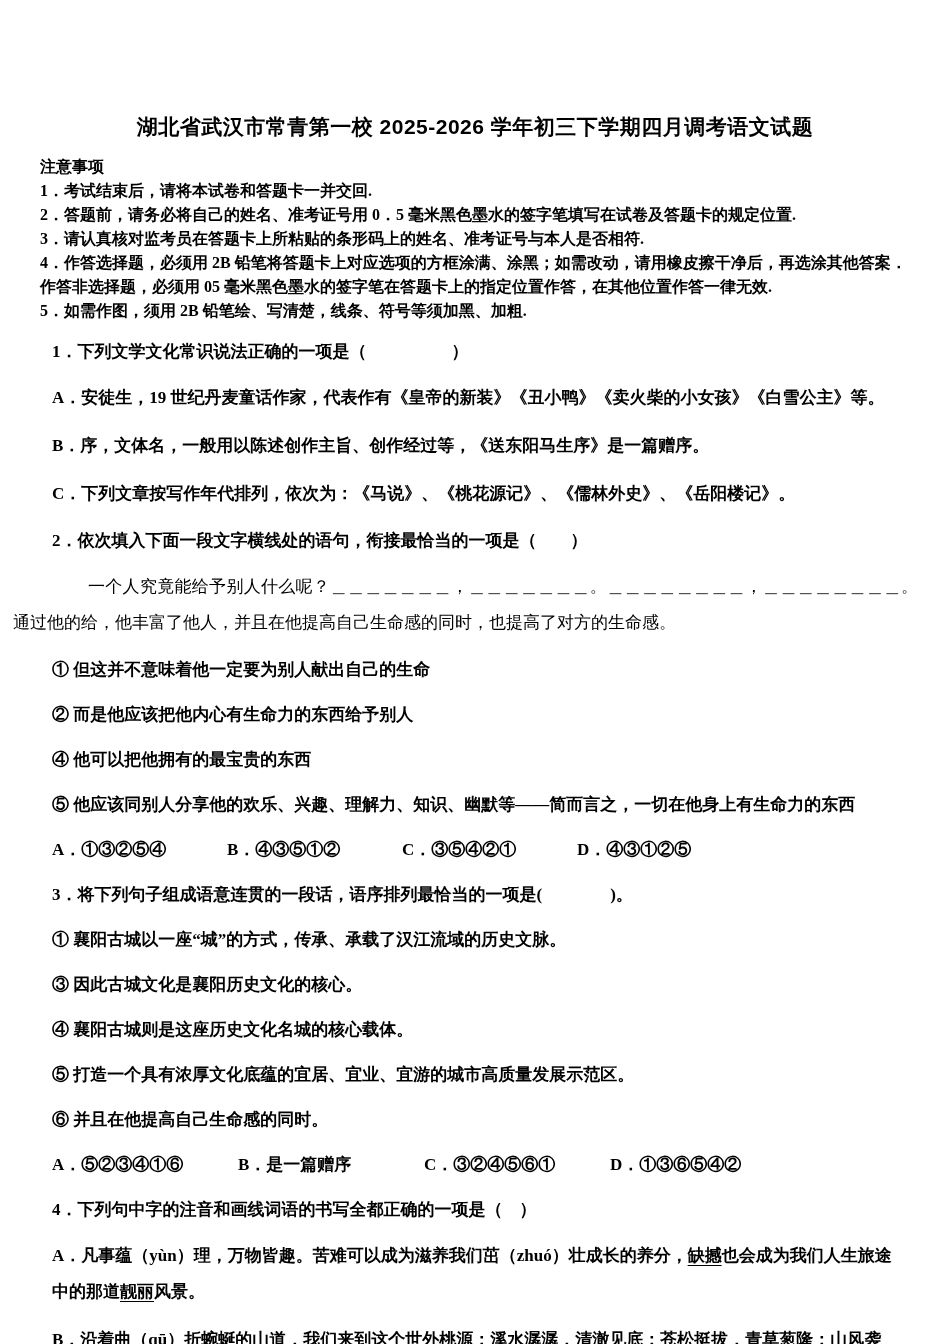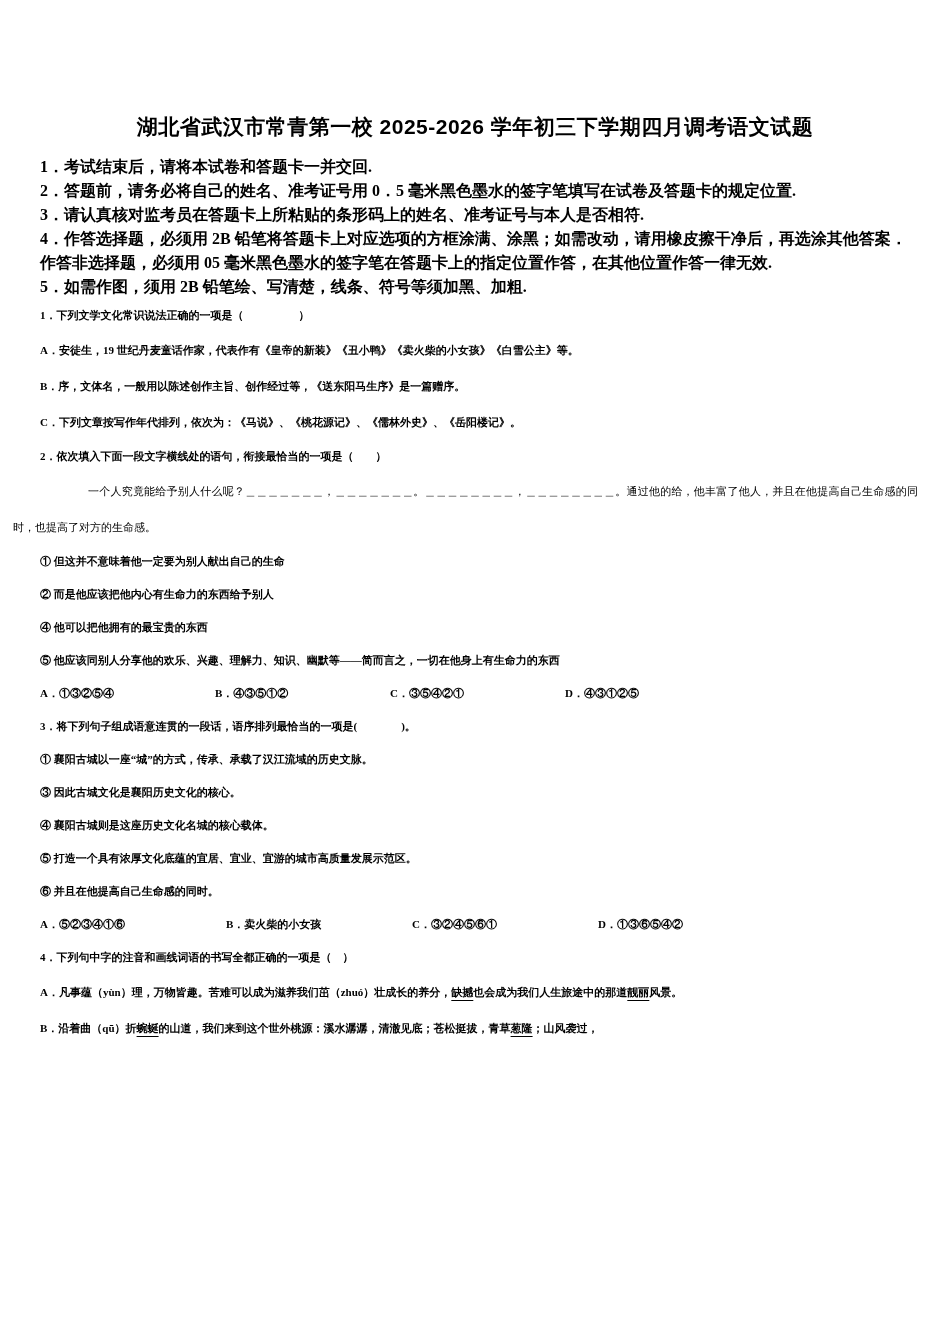"注意事项" p { html: none -> <p>注意事项</p> }
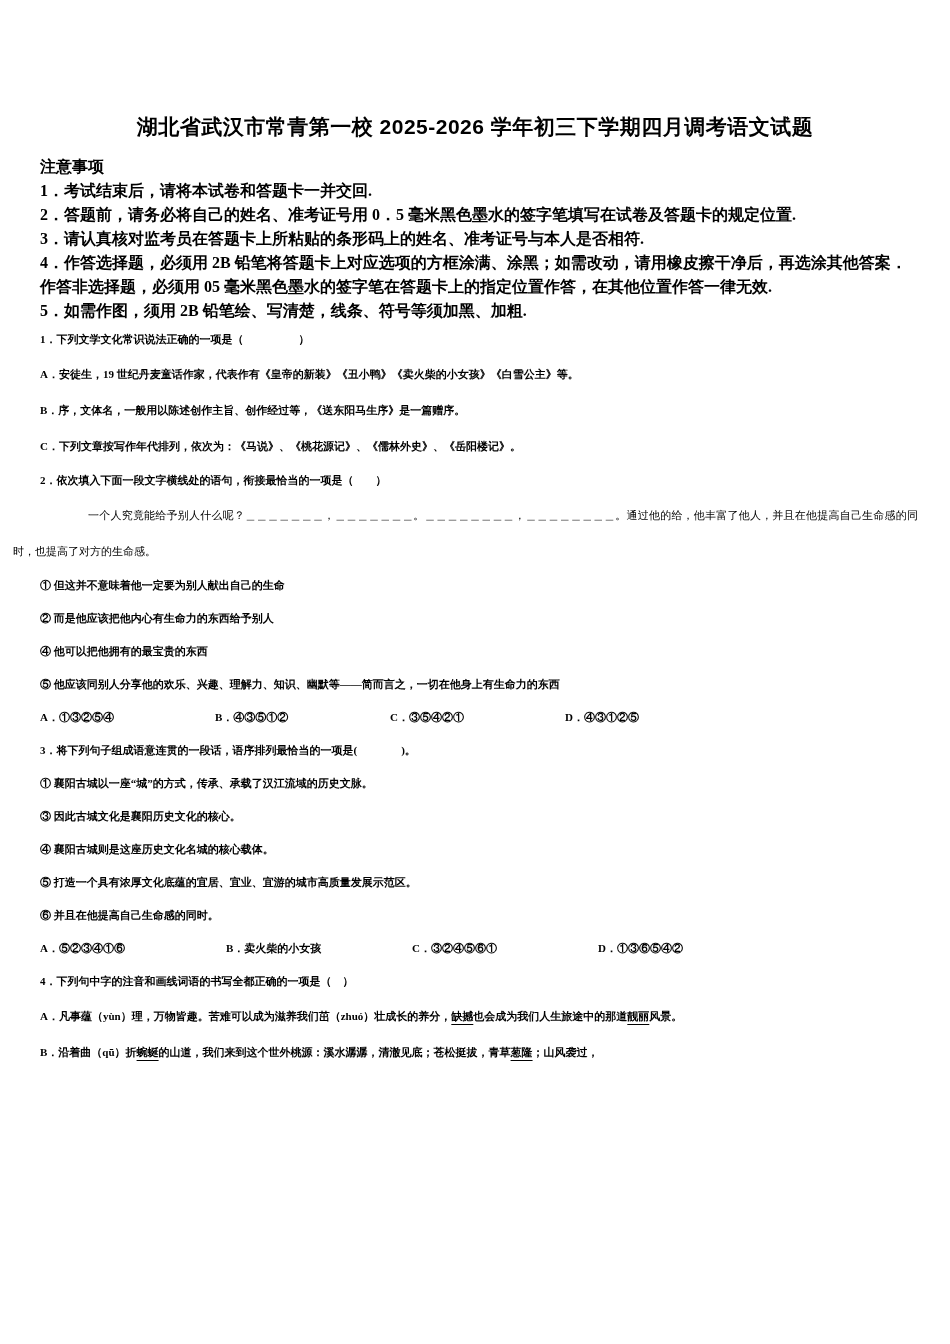"1．下列文学文化常识说法正确的一项是（ ）" .ln { font-size: 11px -> 17px; margin: 0 -> 12px }
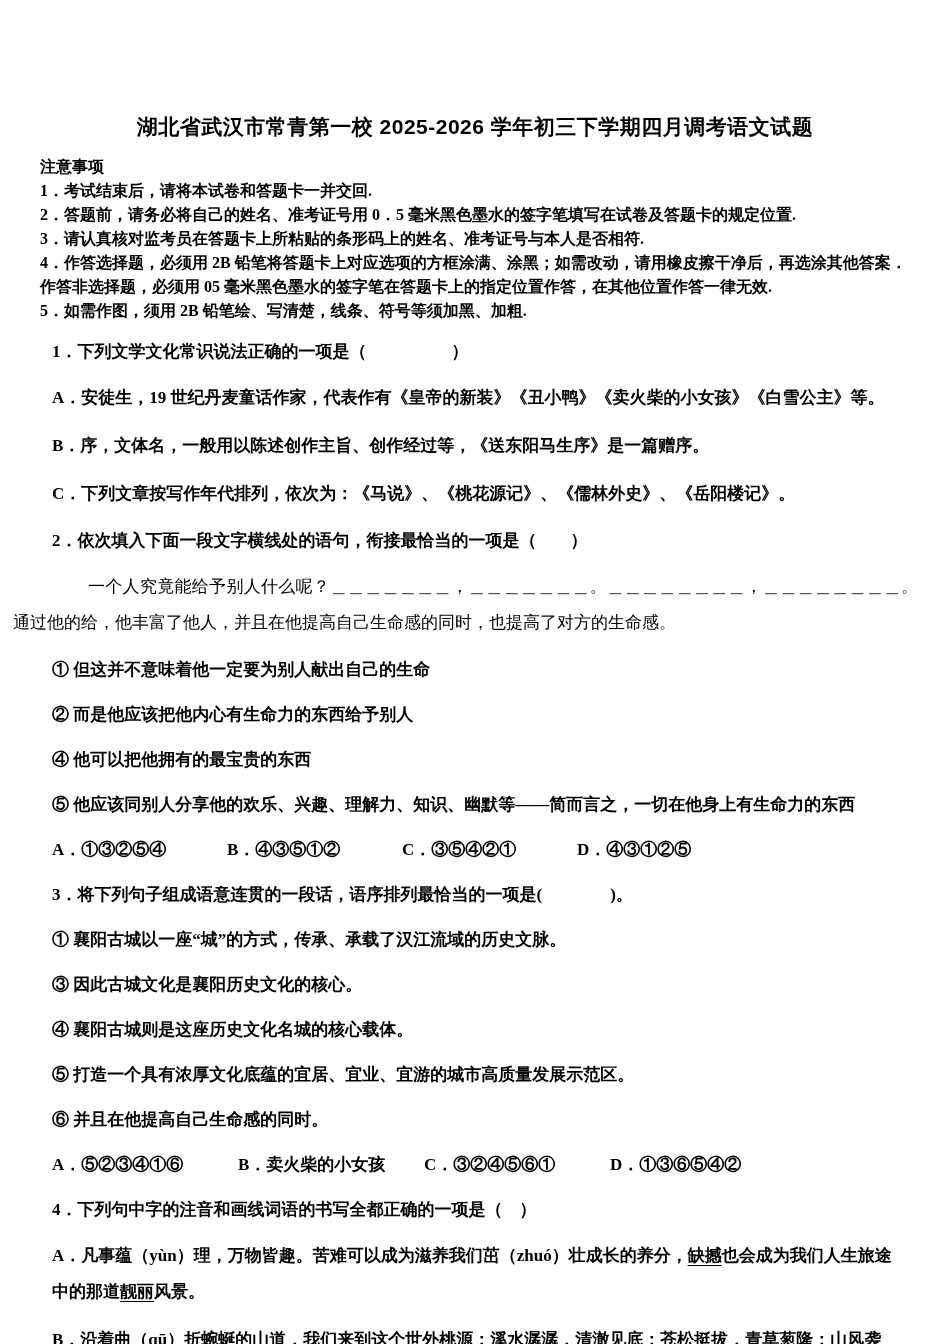"B．卖火柴的小女孩" span { text: 卖火柴的小女孩 -> 是一篇赠序 }
